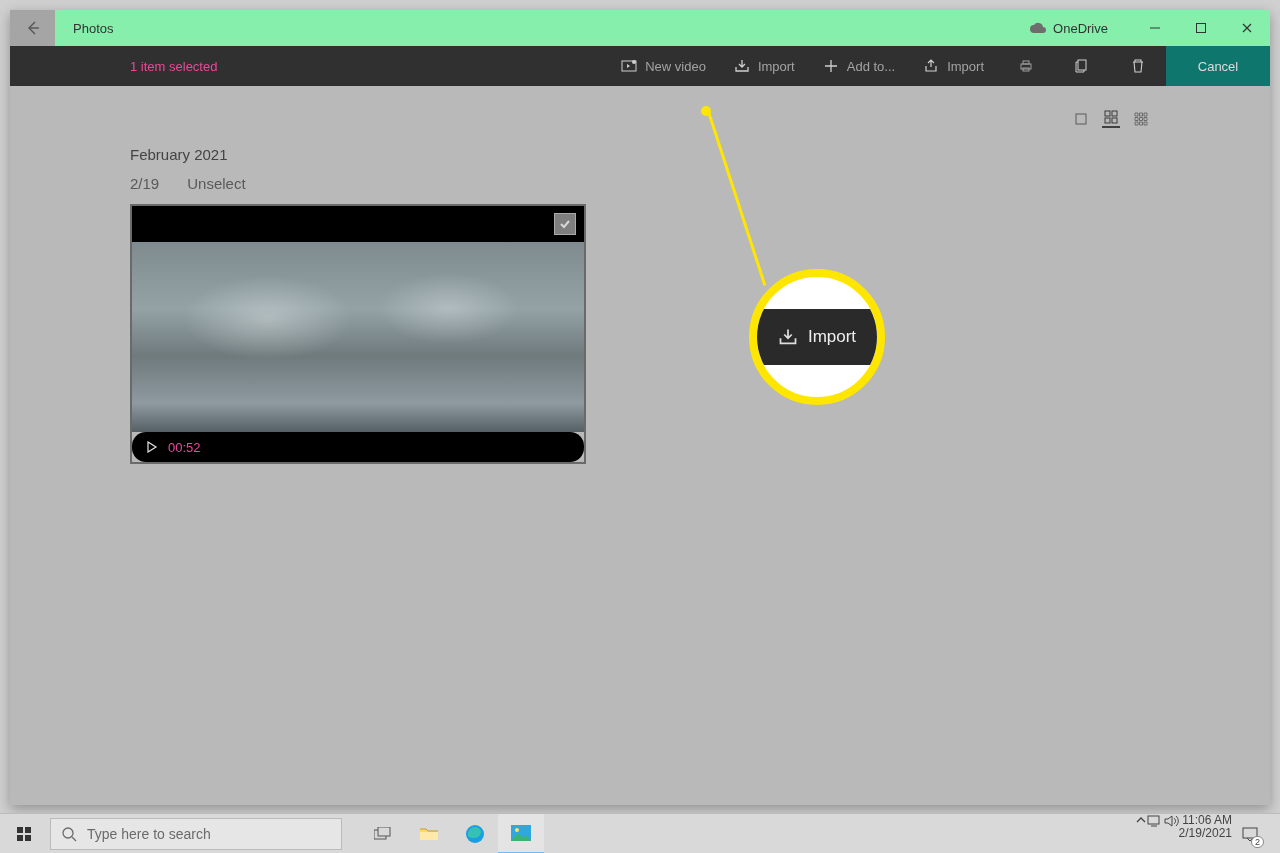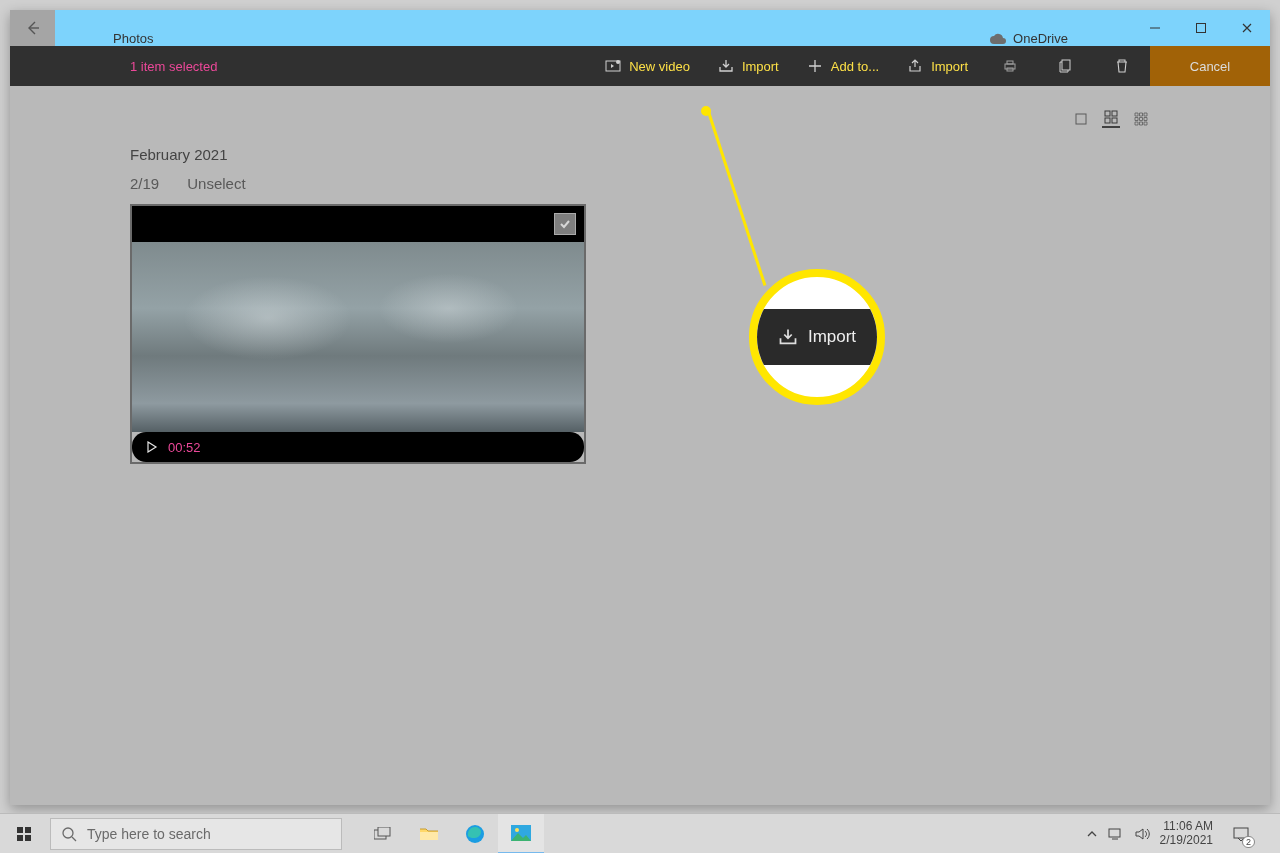"Photos" .titlebar { align-items: flex-end -> center; background: #7dd3fc -> #86efac; gap: 40px -> none }
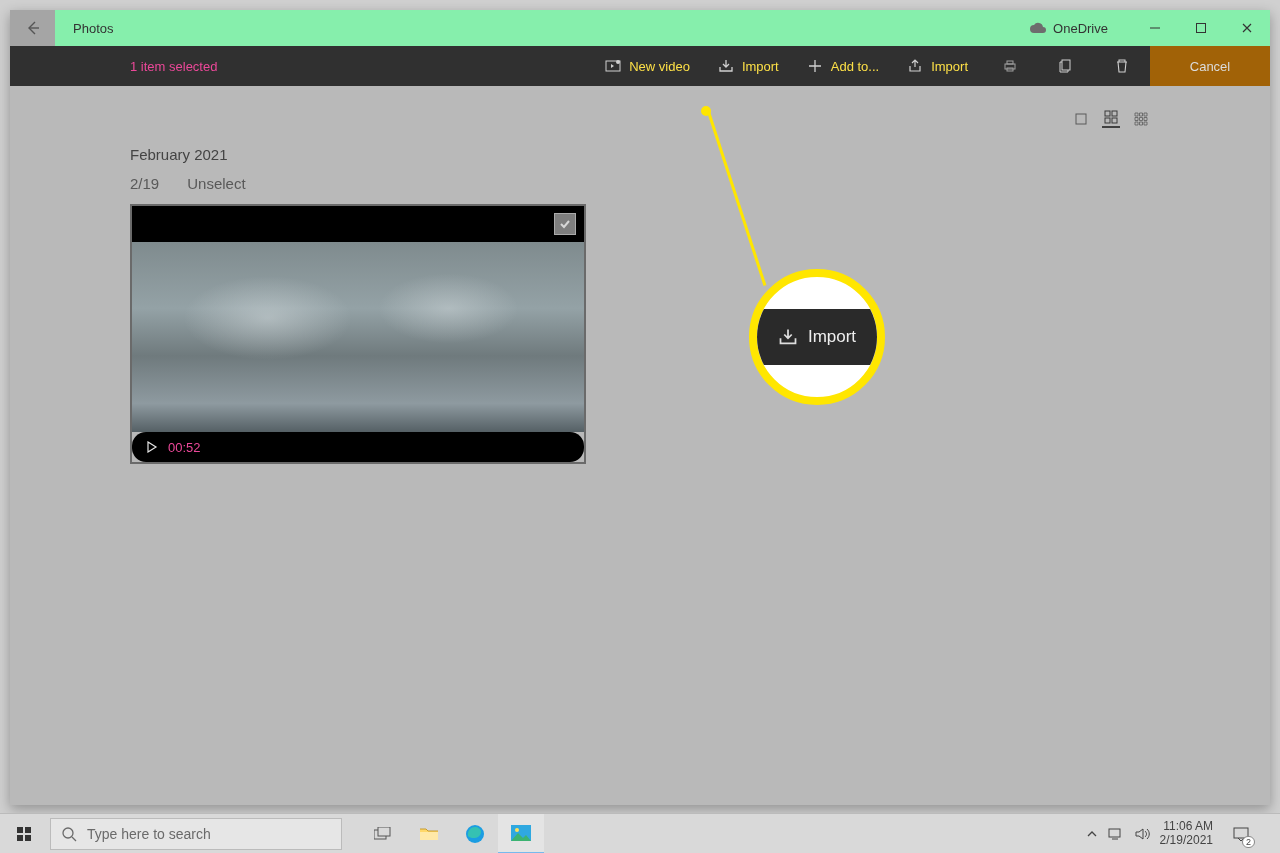"New video" .cmd-btn { color: #fde047 -> #a3a3a3 }
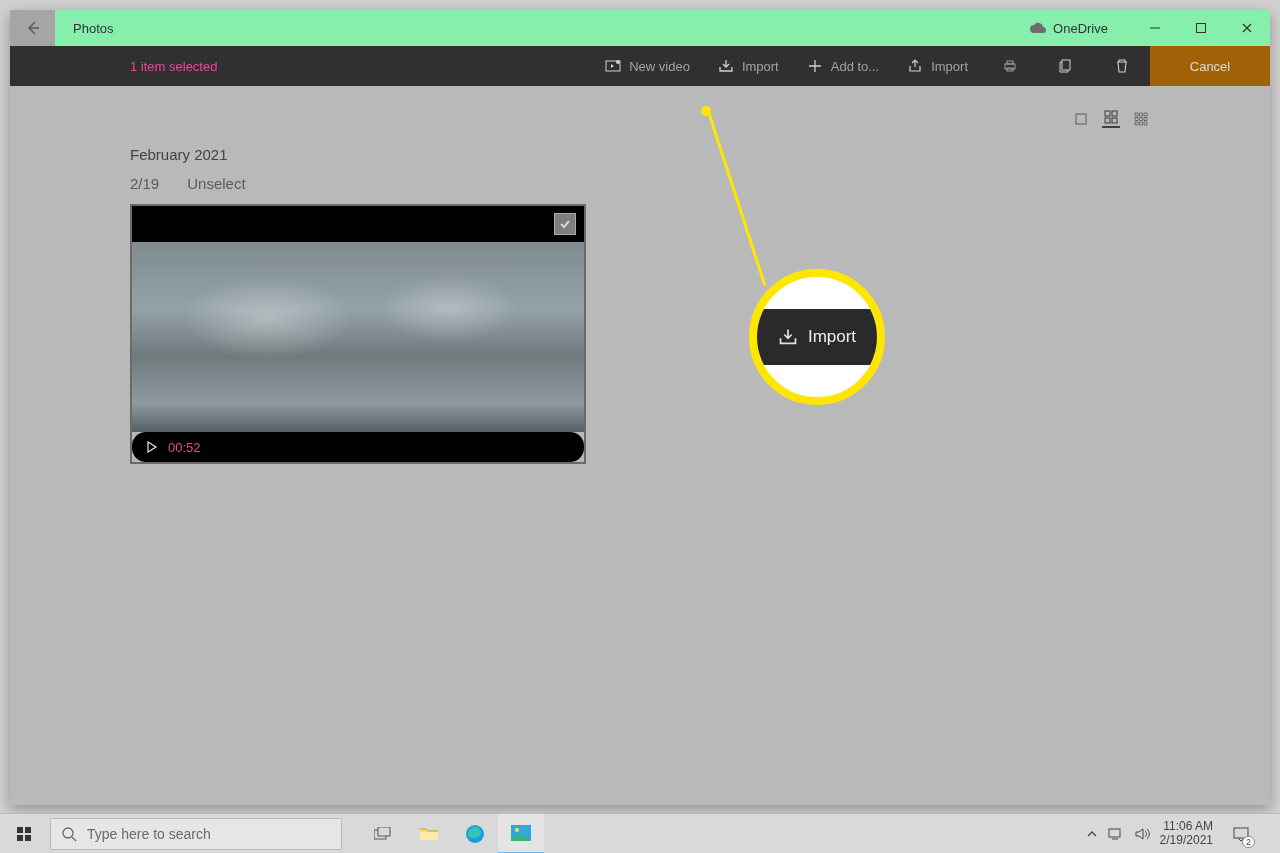"Cancel" .cancel-btn { background: #a16207 -> #0f766e; width: 120px -> 104px }
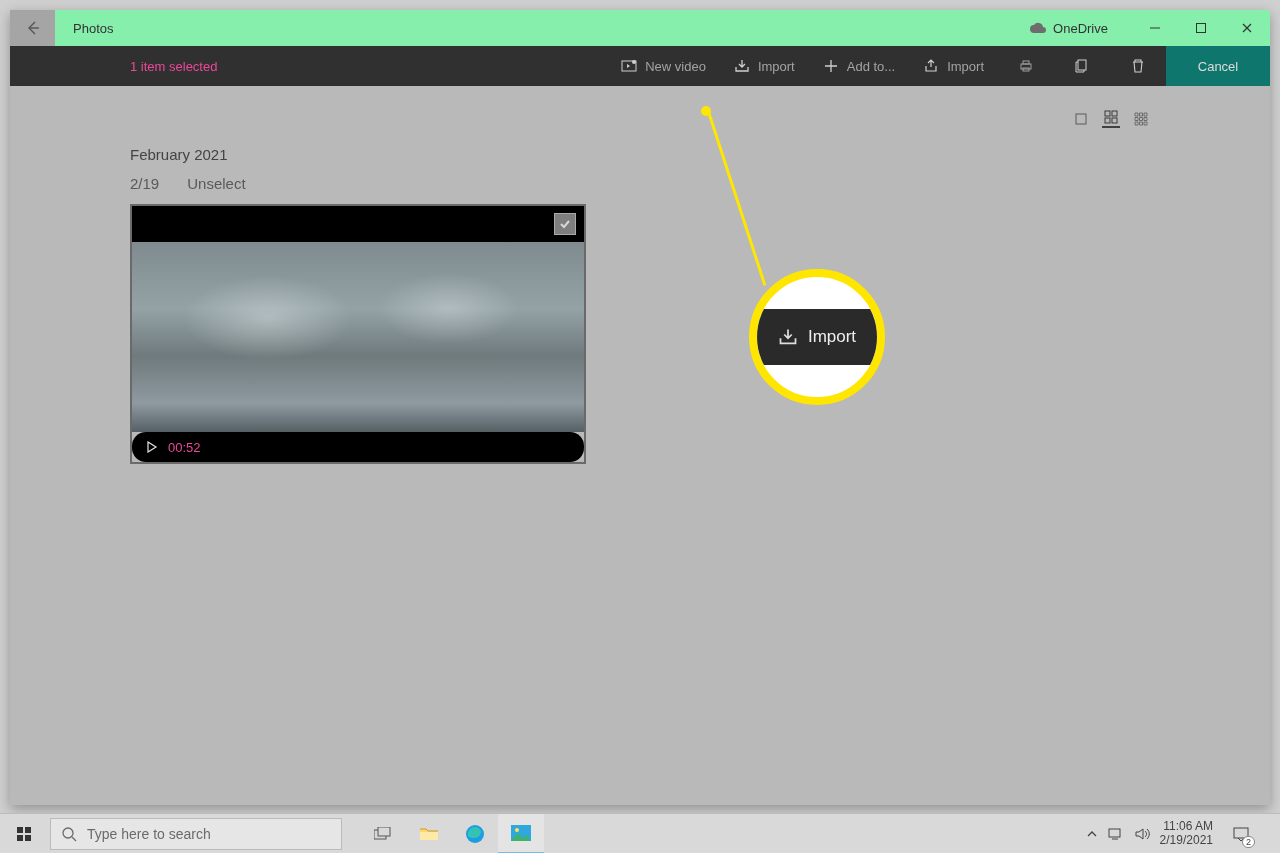"11:06 AM" .tray { align-items: center -> flex-start; gap: 10px -> none; padding-right: 21px -> 12px }
